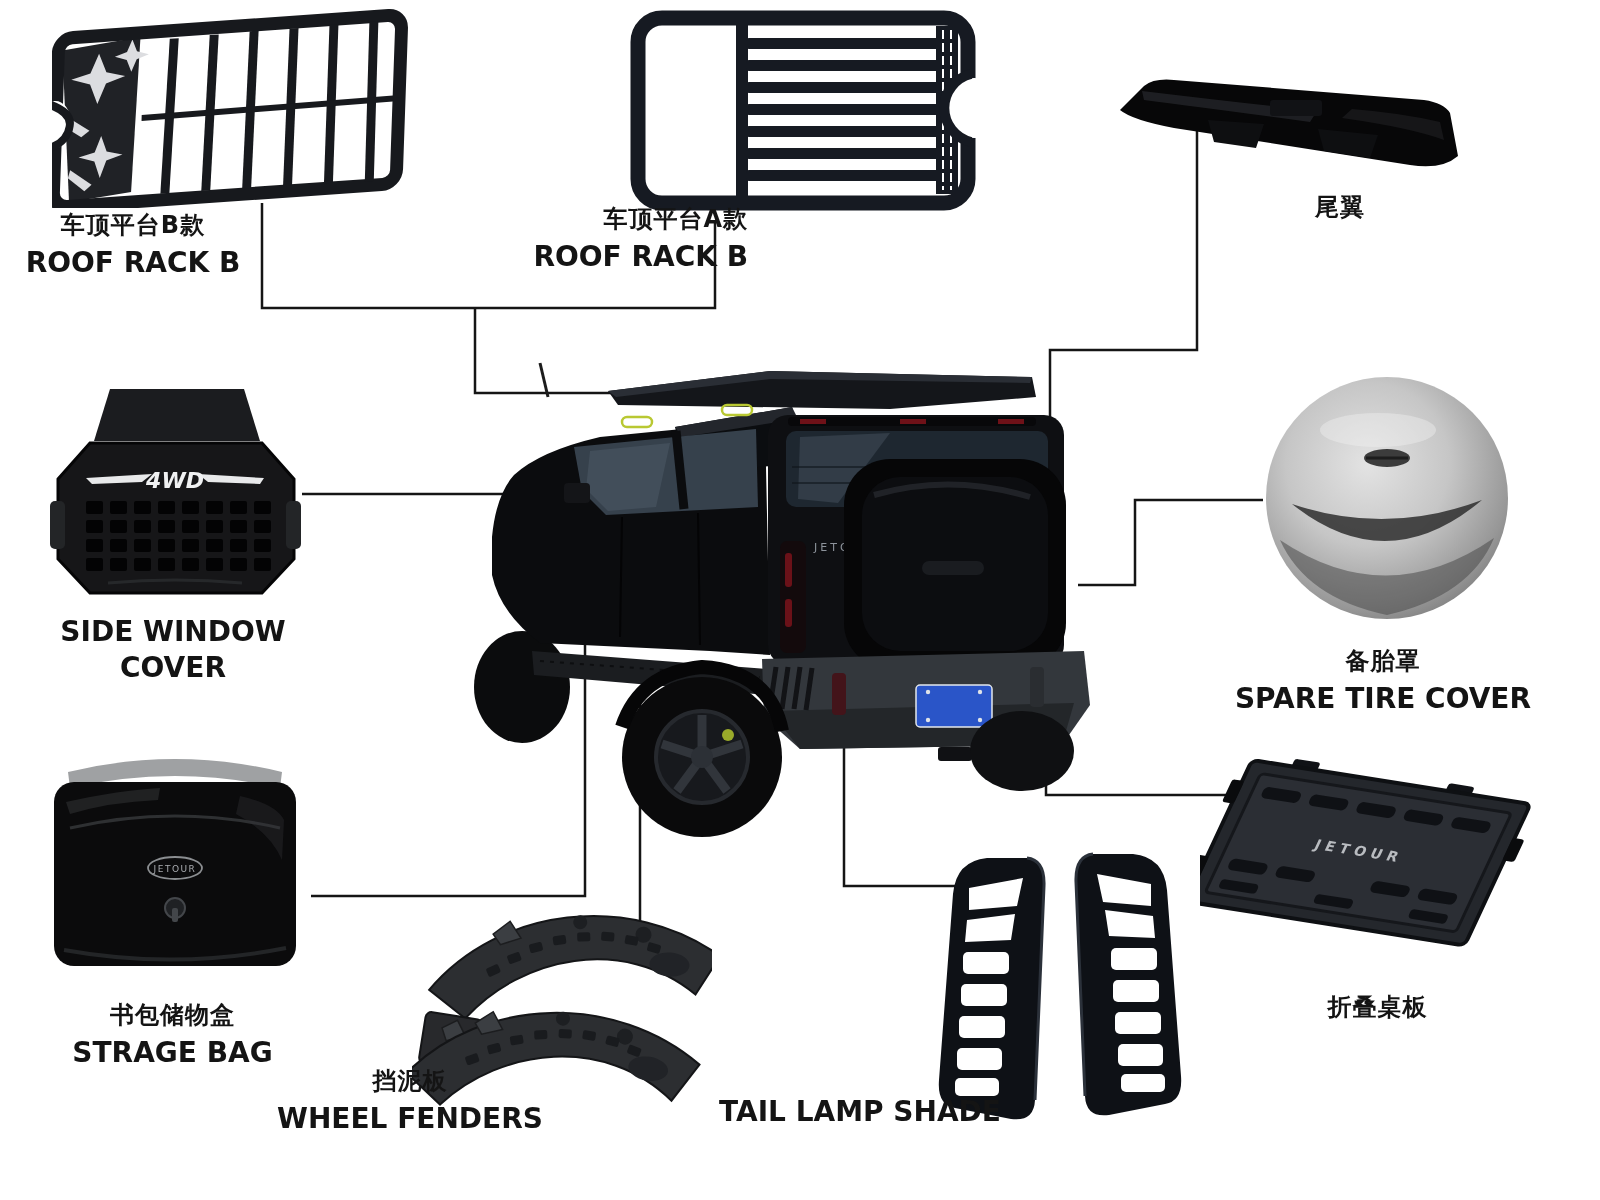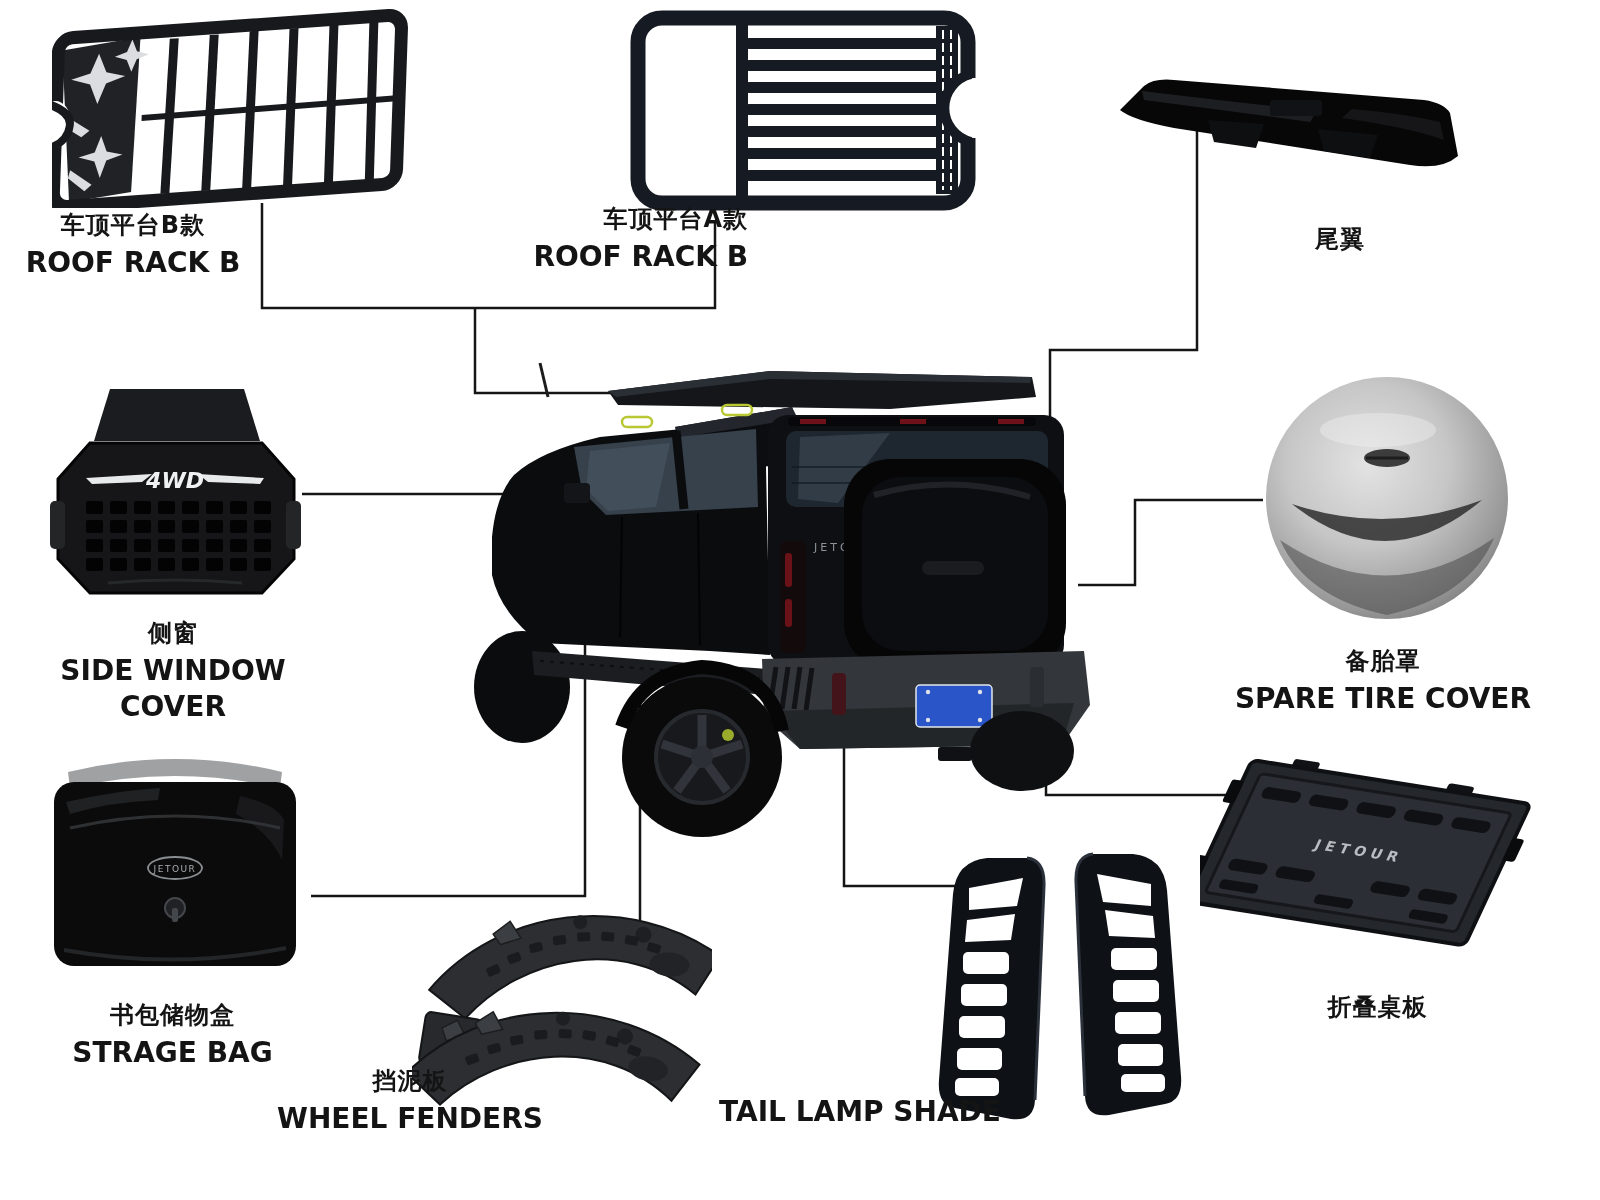"尾翼" div.label { margin-top: 32px -> none }
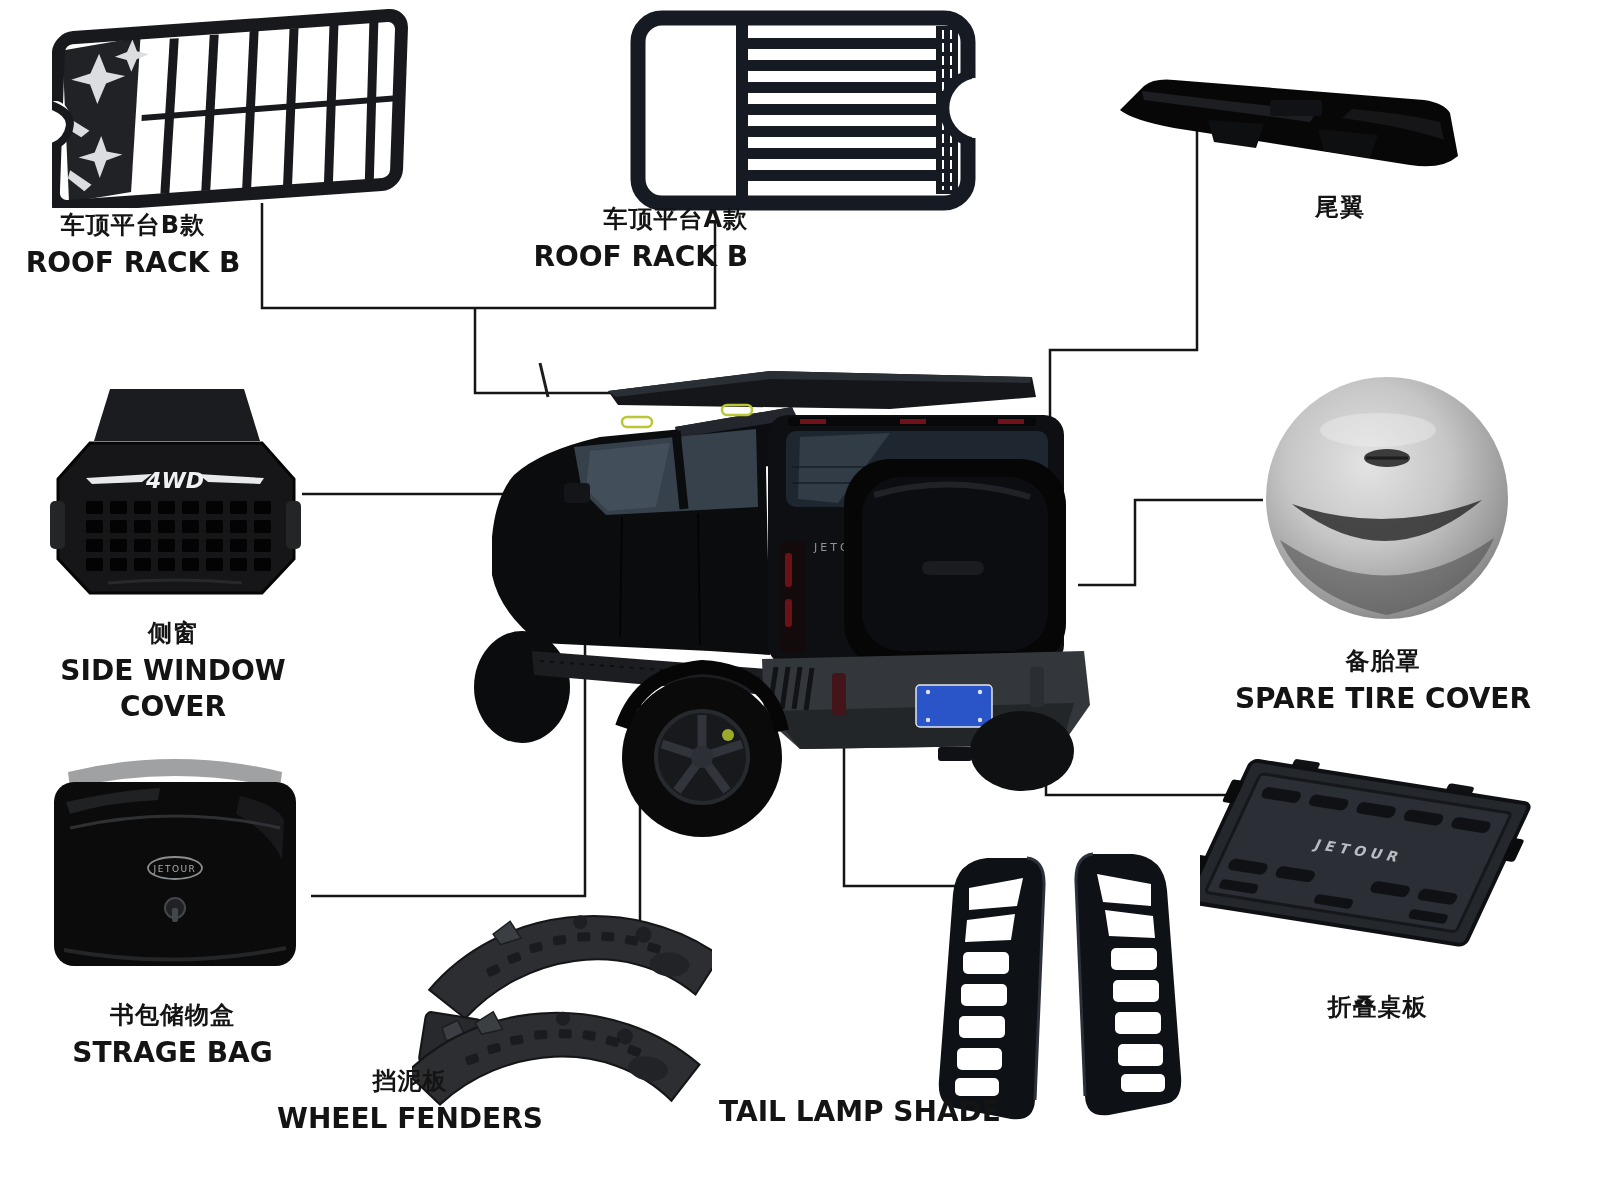"侧窗" div.zh { html: <div>侧窗</div> -> none }
